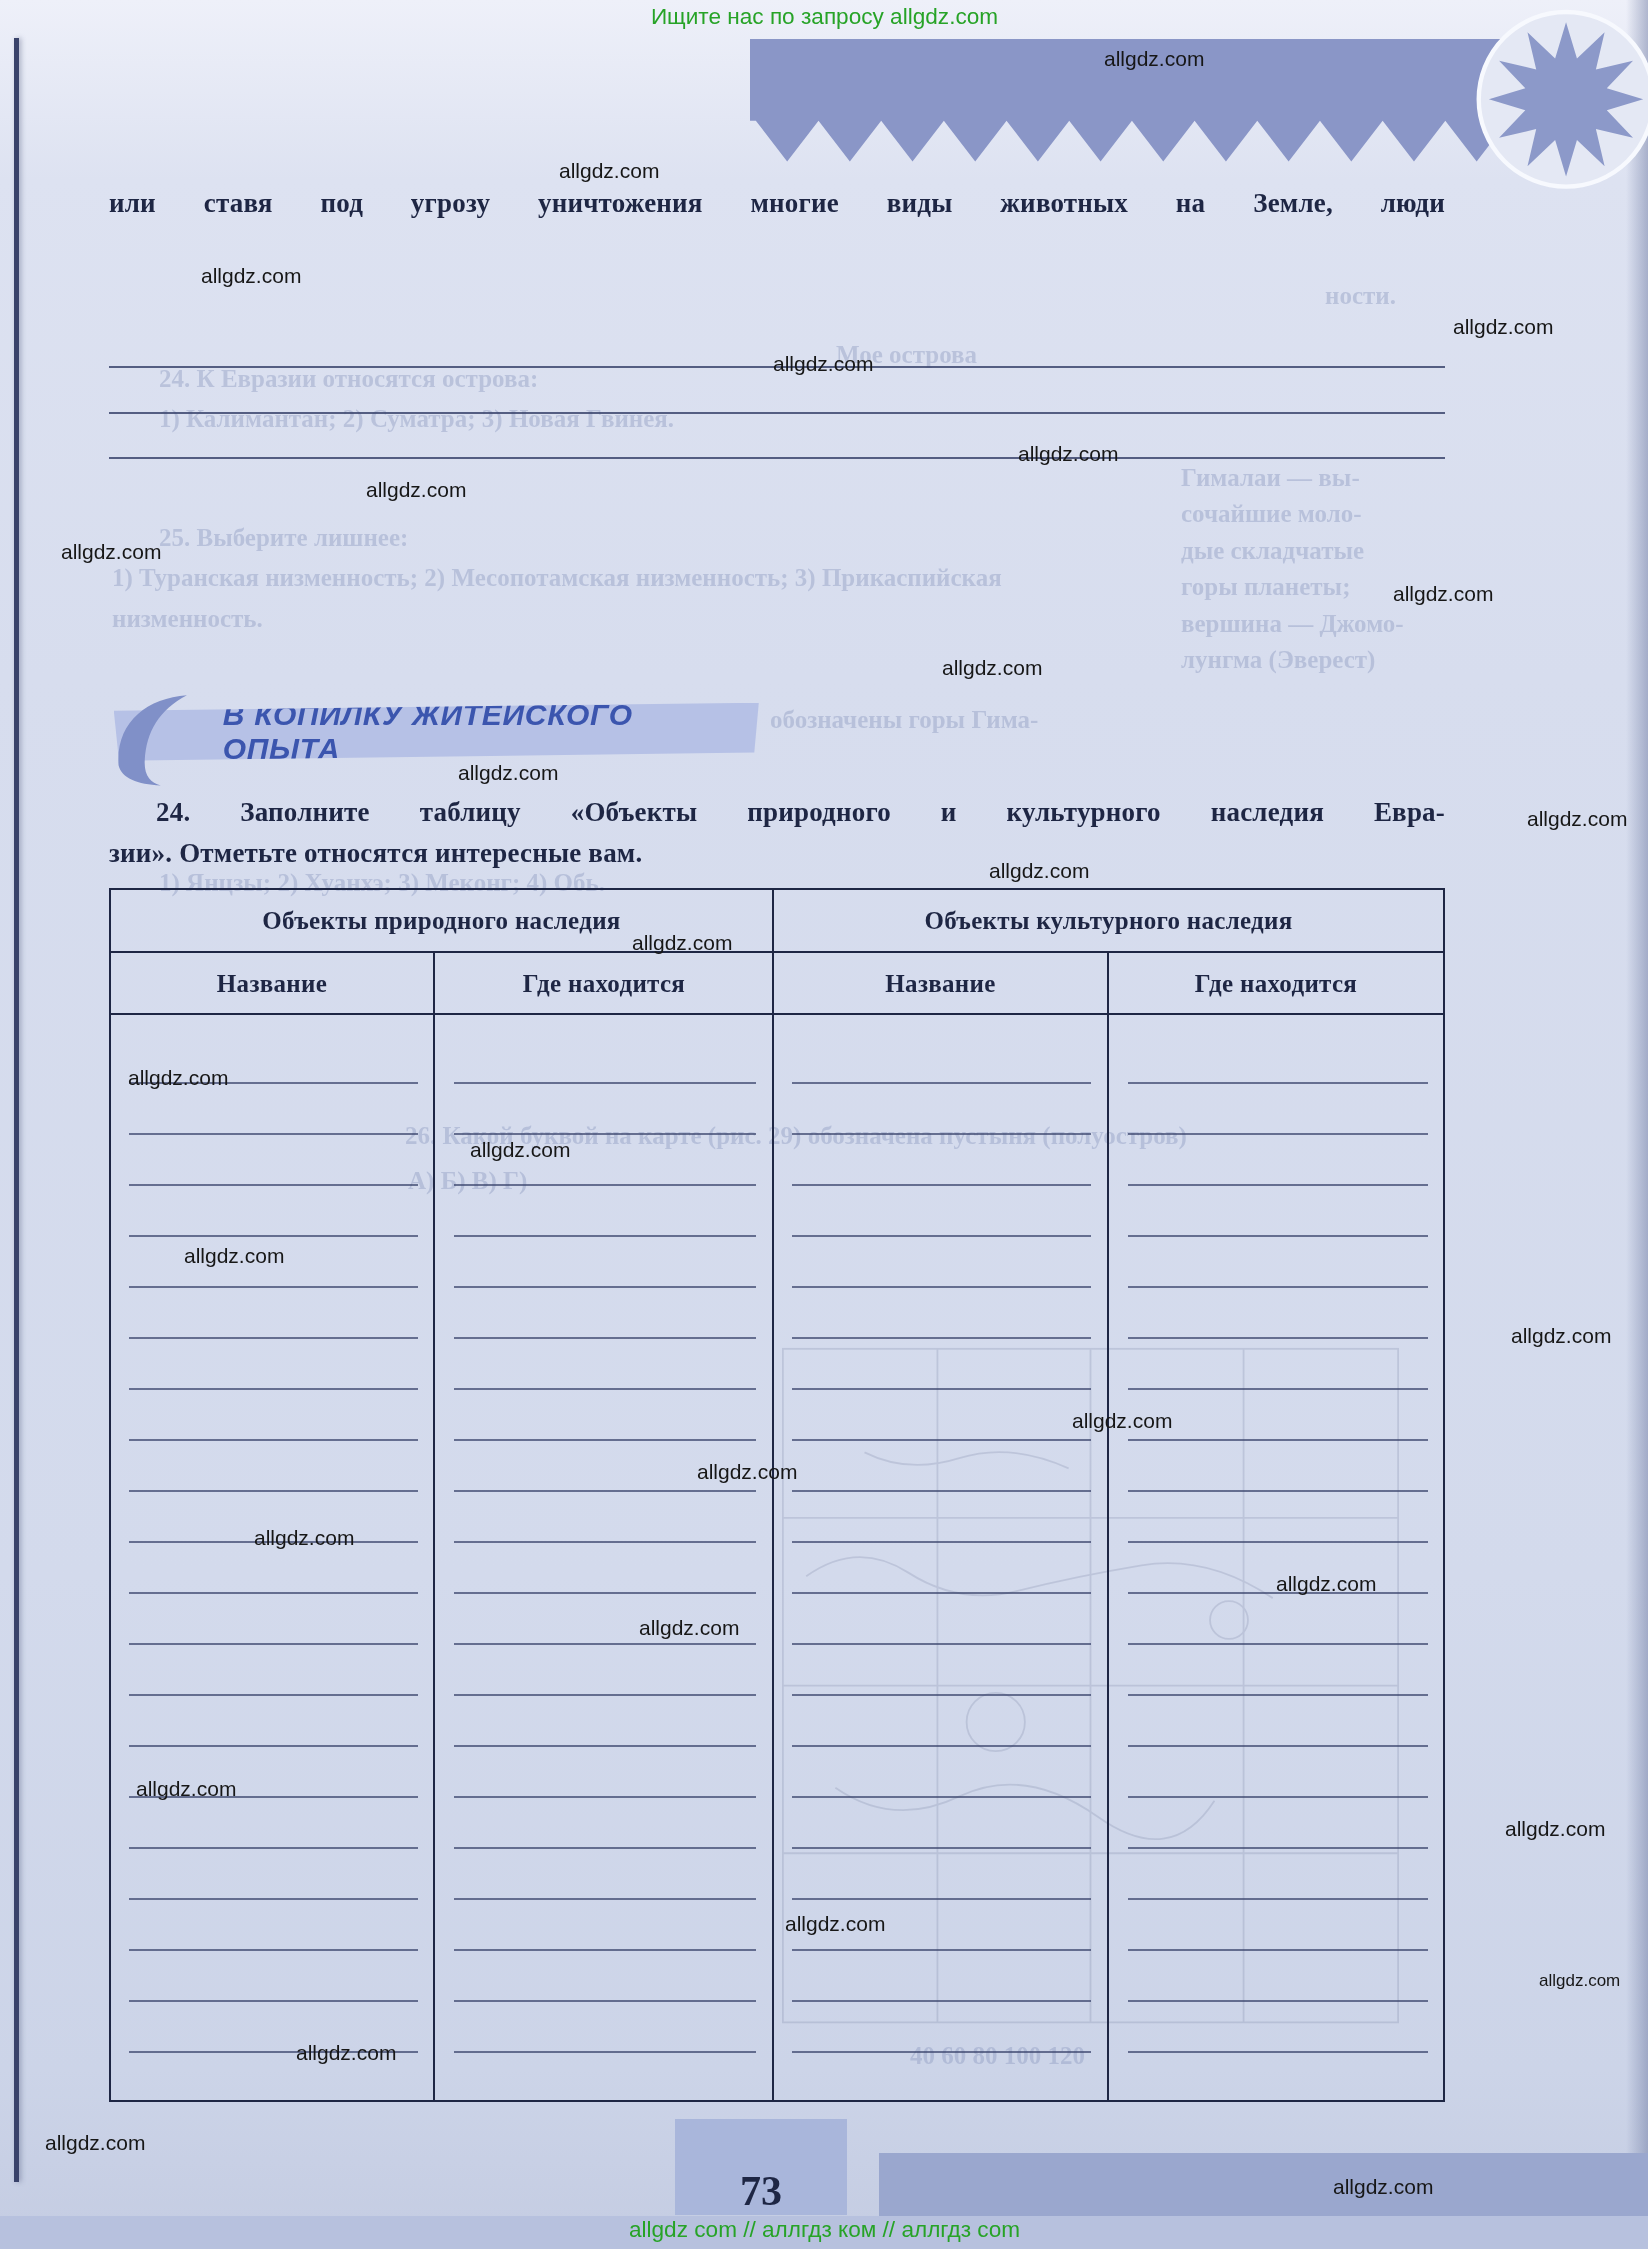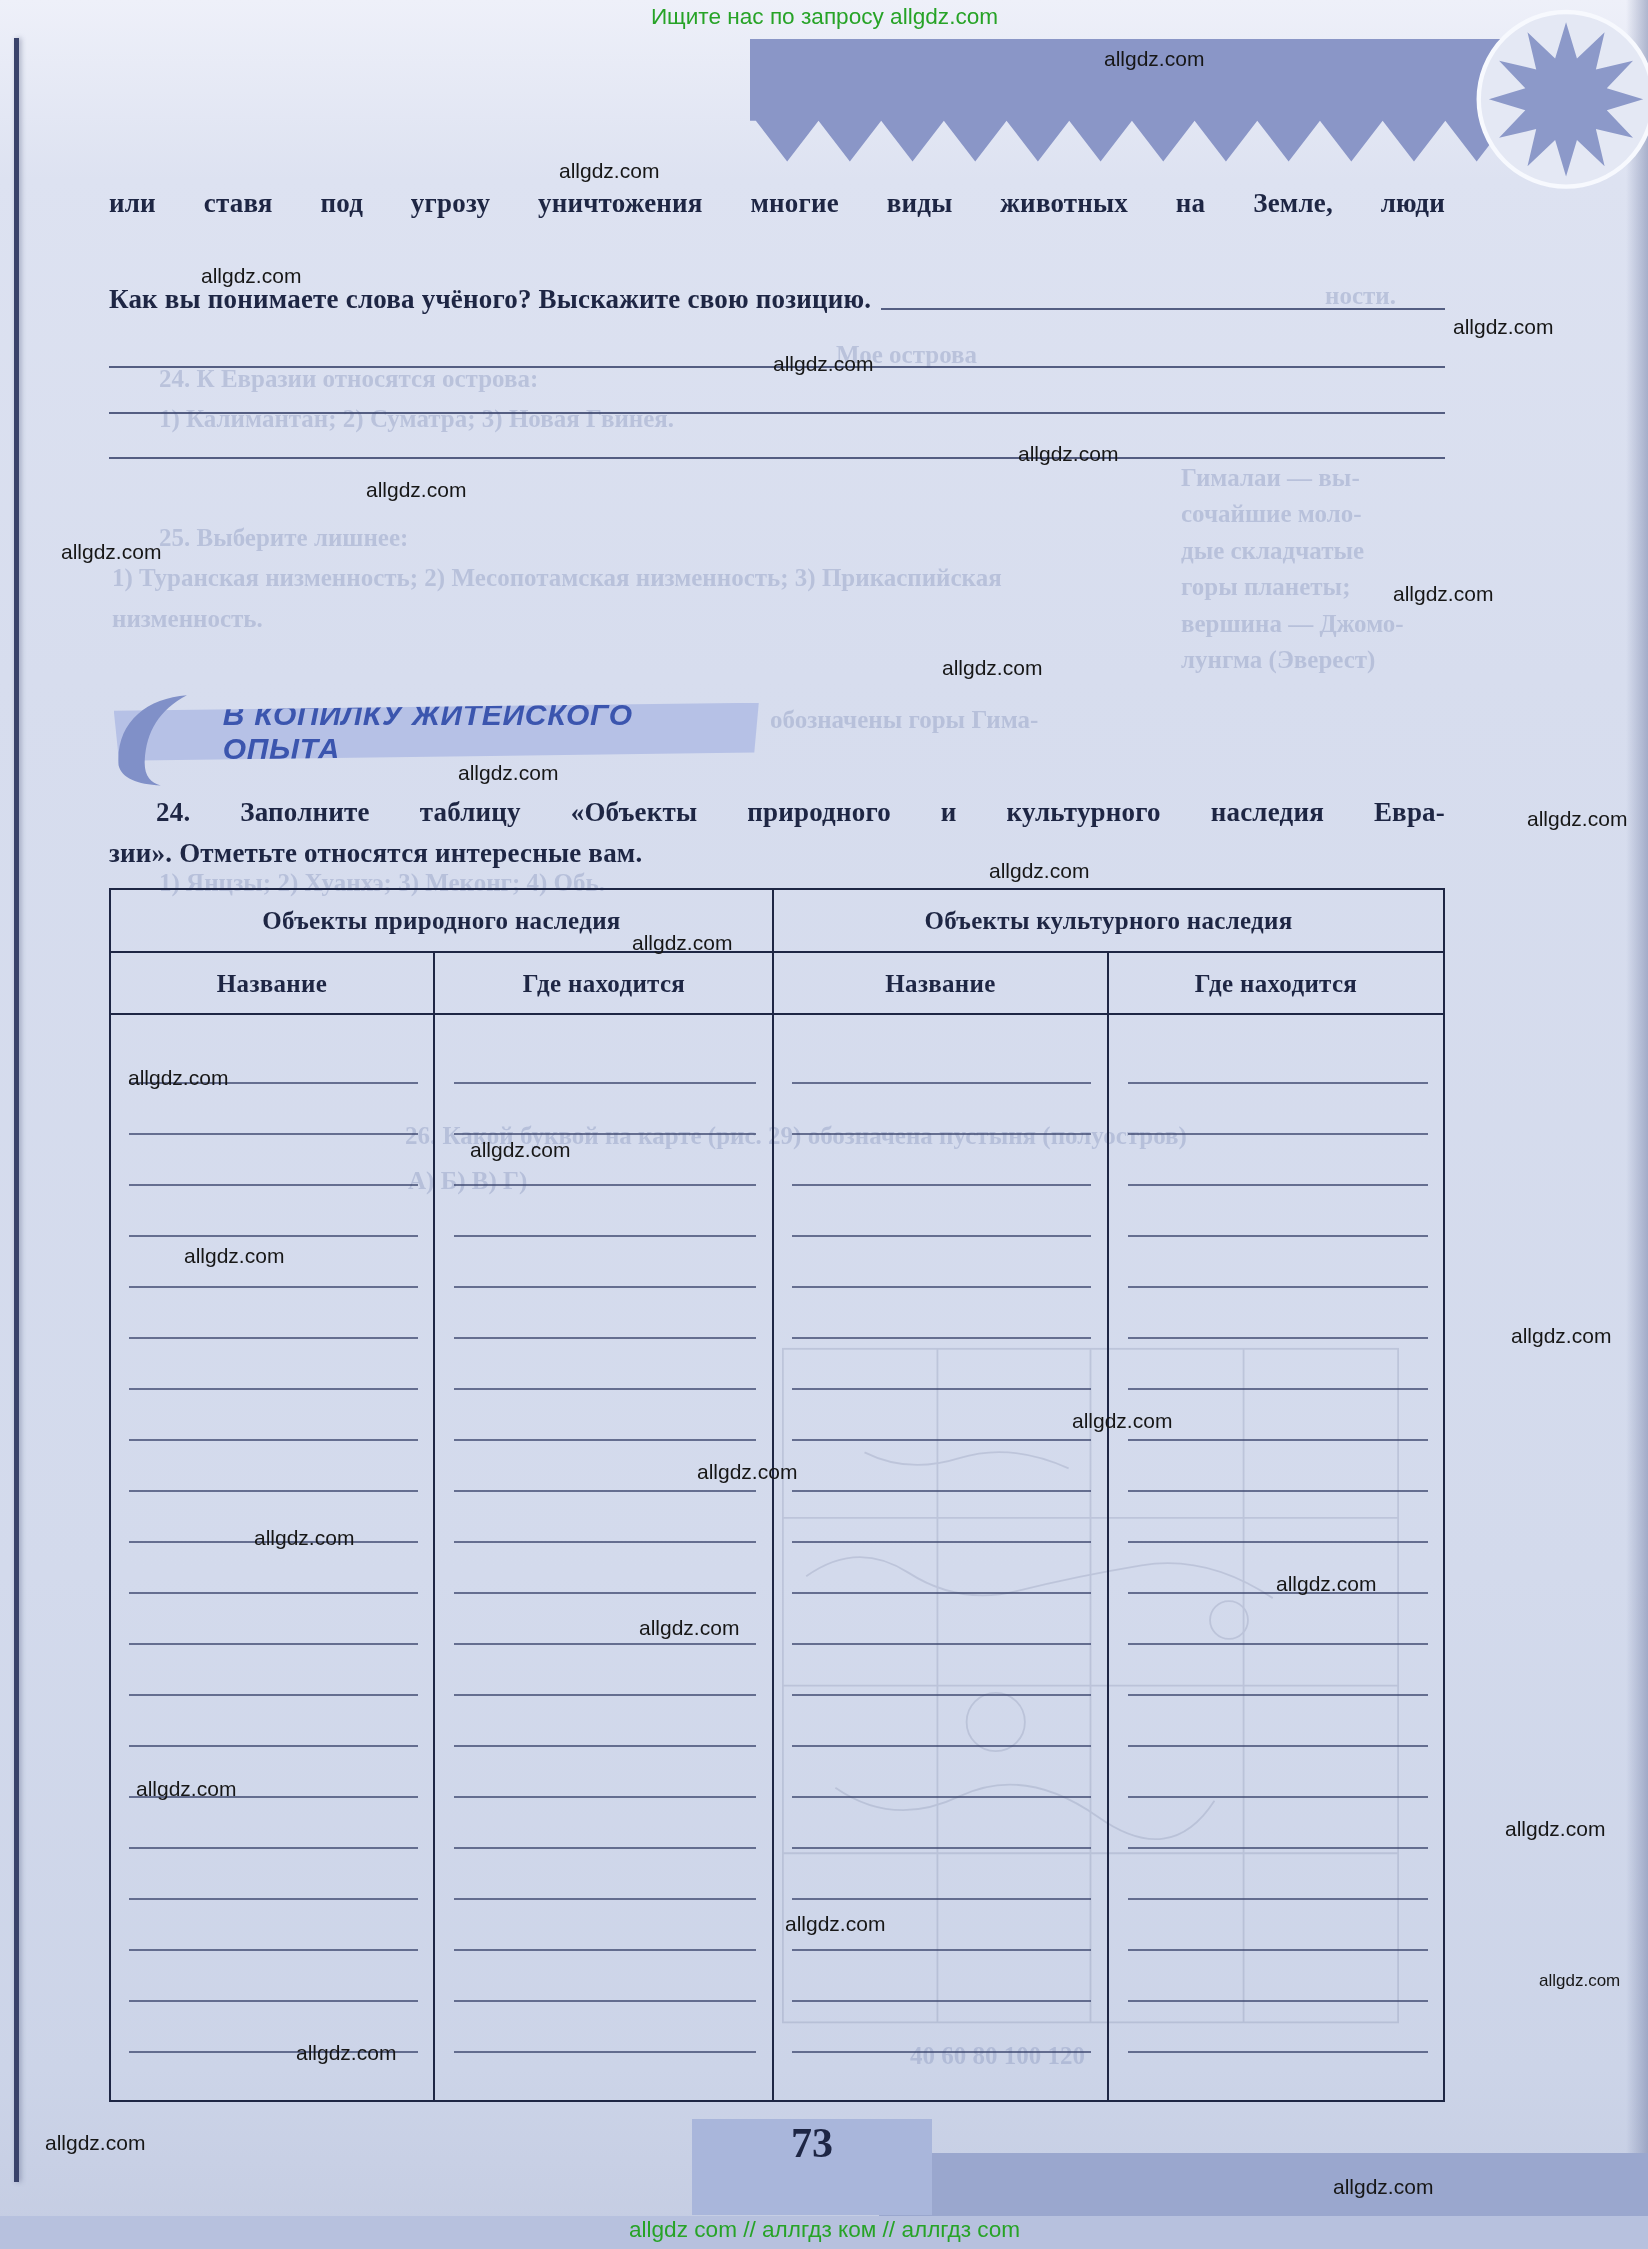"Как вы понимаете слова учёного?" div.qrow { html: <div> <span>Как вы понимаете слова учёного? Выскажите свою позицию.</span> <span></span> </div> -> none }
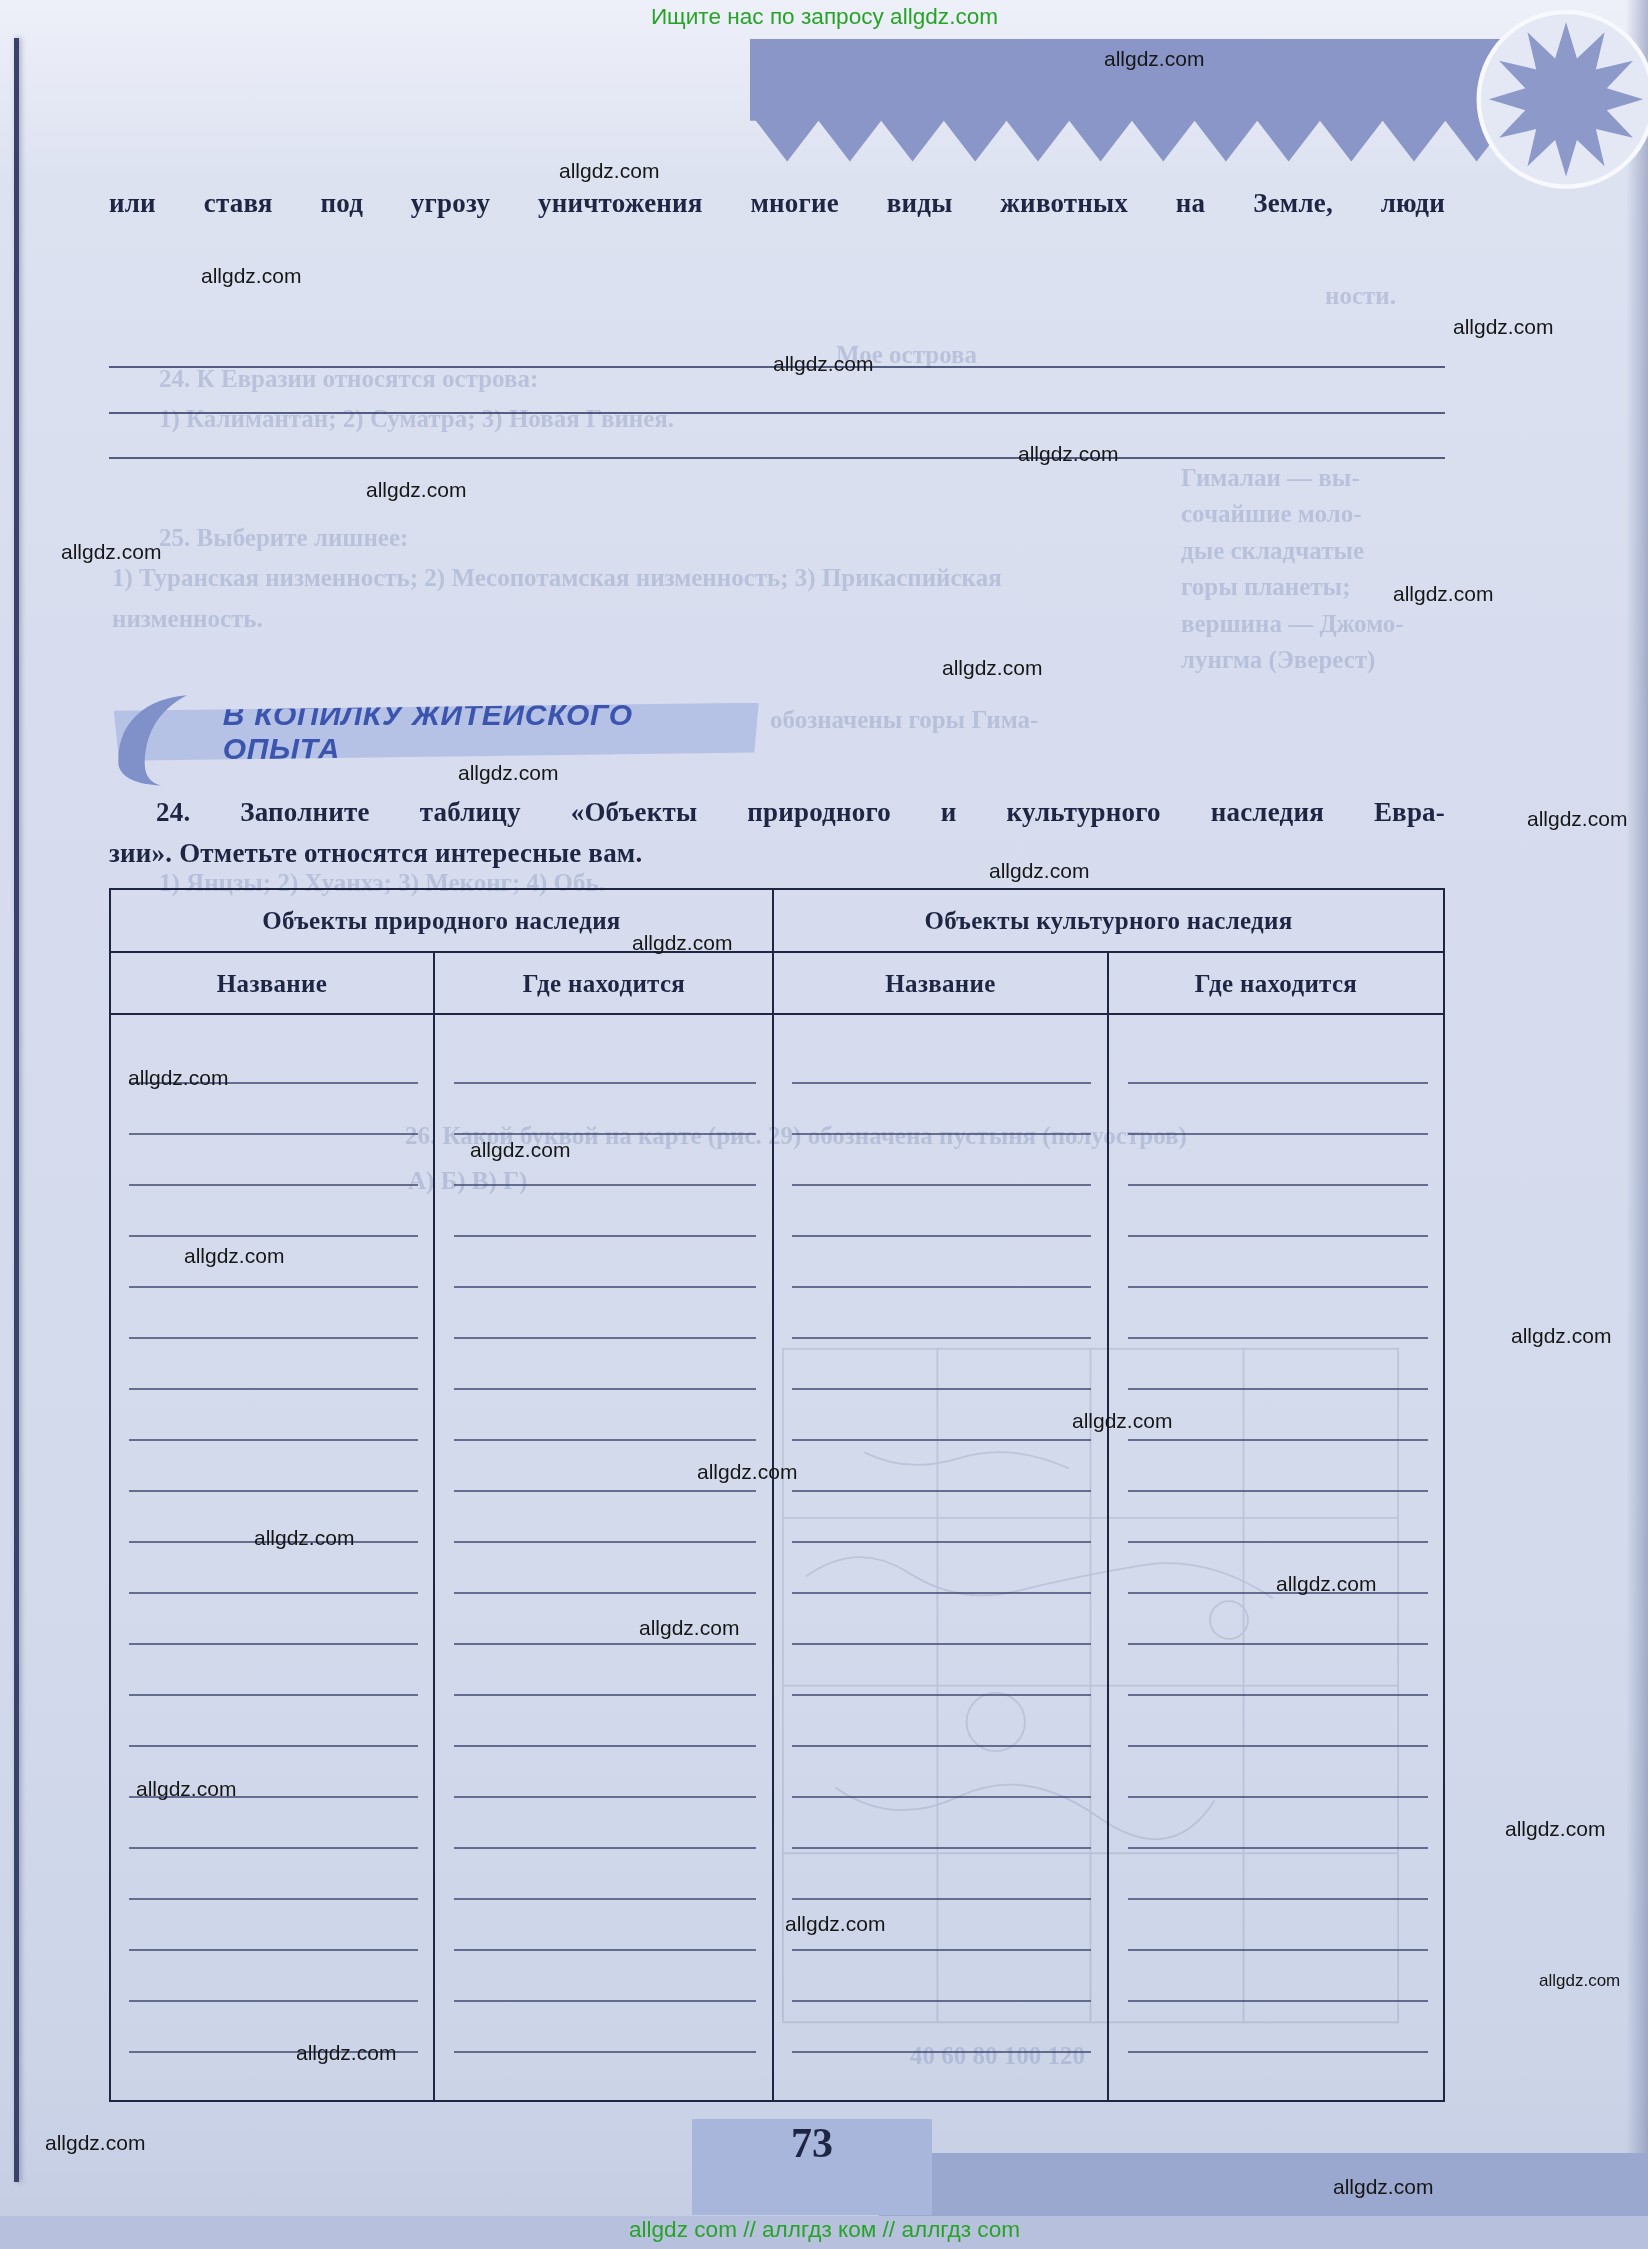"73" .pn-box { align-items: flex-start -> flex-end; left: 692px -> 675px; width: 240px -> 172px }
